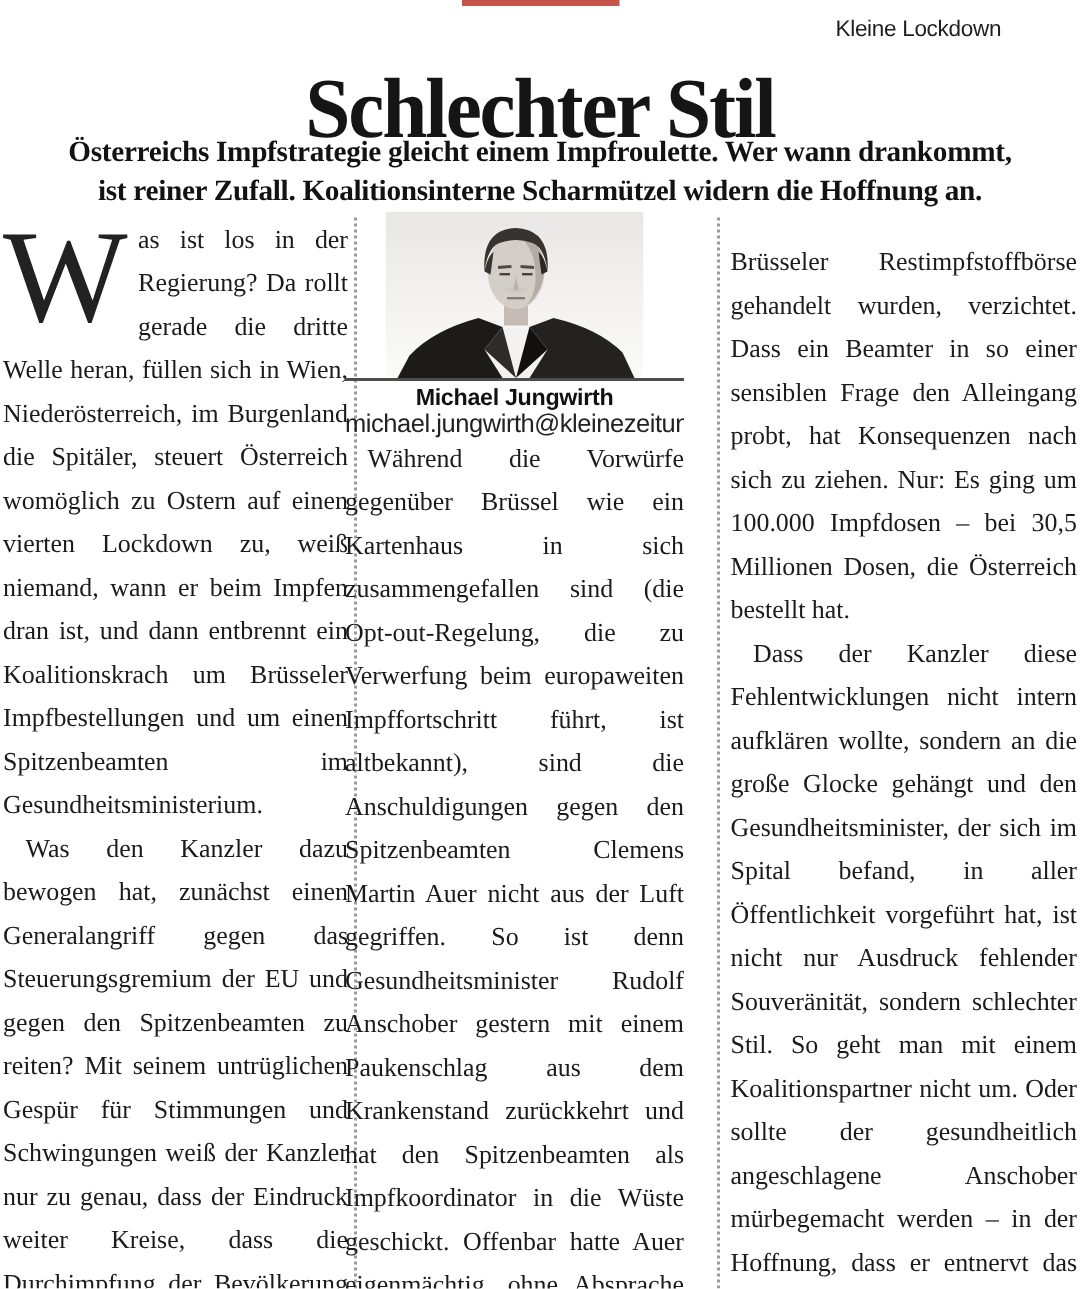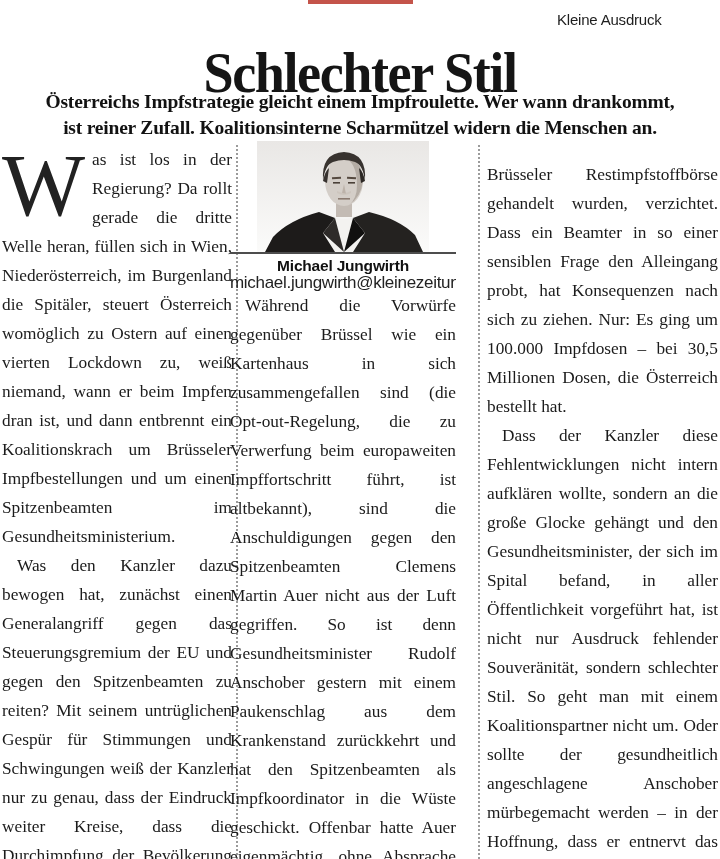"Kleine Ausdruck" div { text: Ausdruck -> Lockdown }
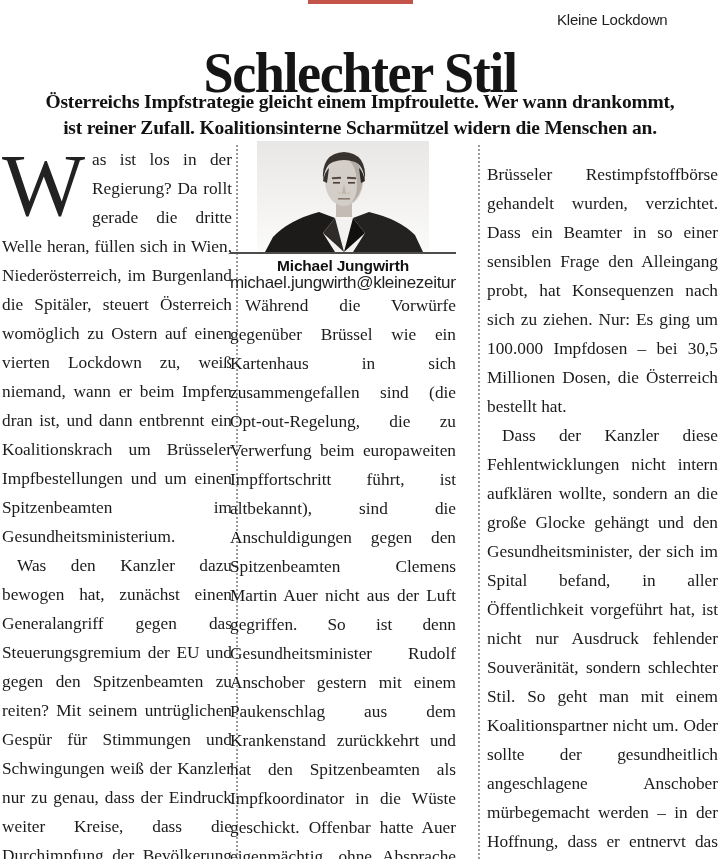"ist reiner Zufall. Koalitionsinterne" div { text: Menschen -> Hoffnung }
